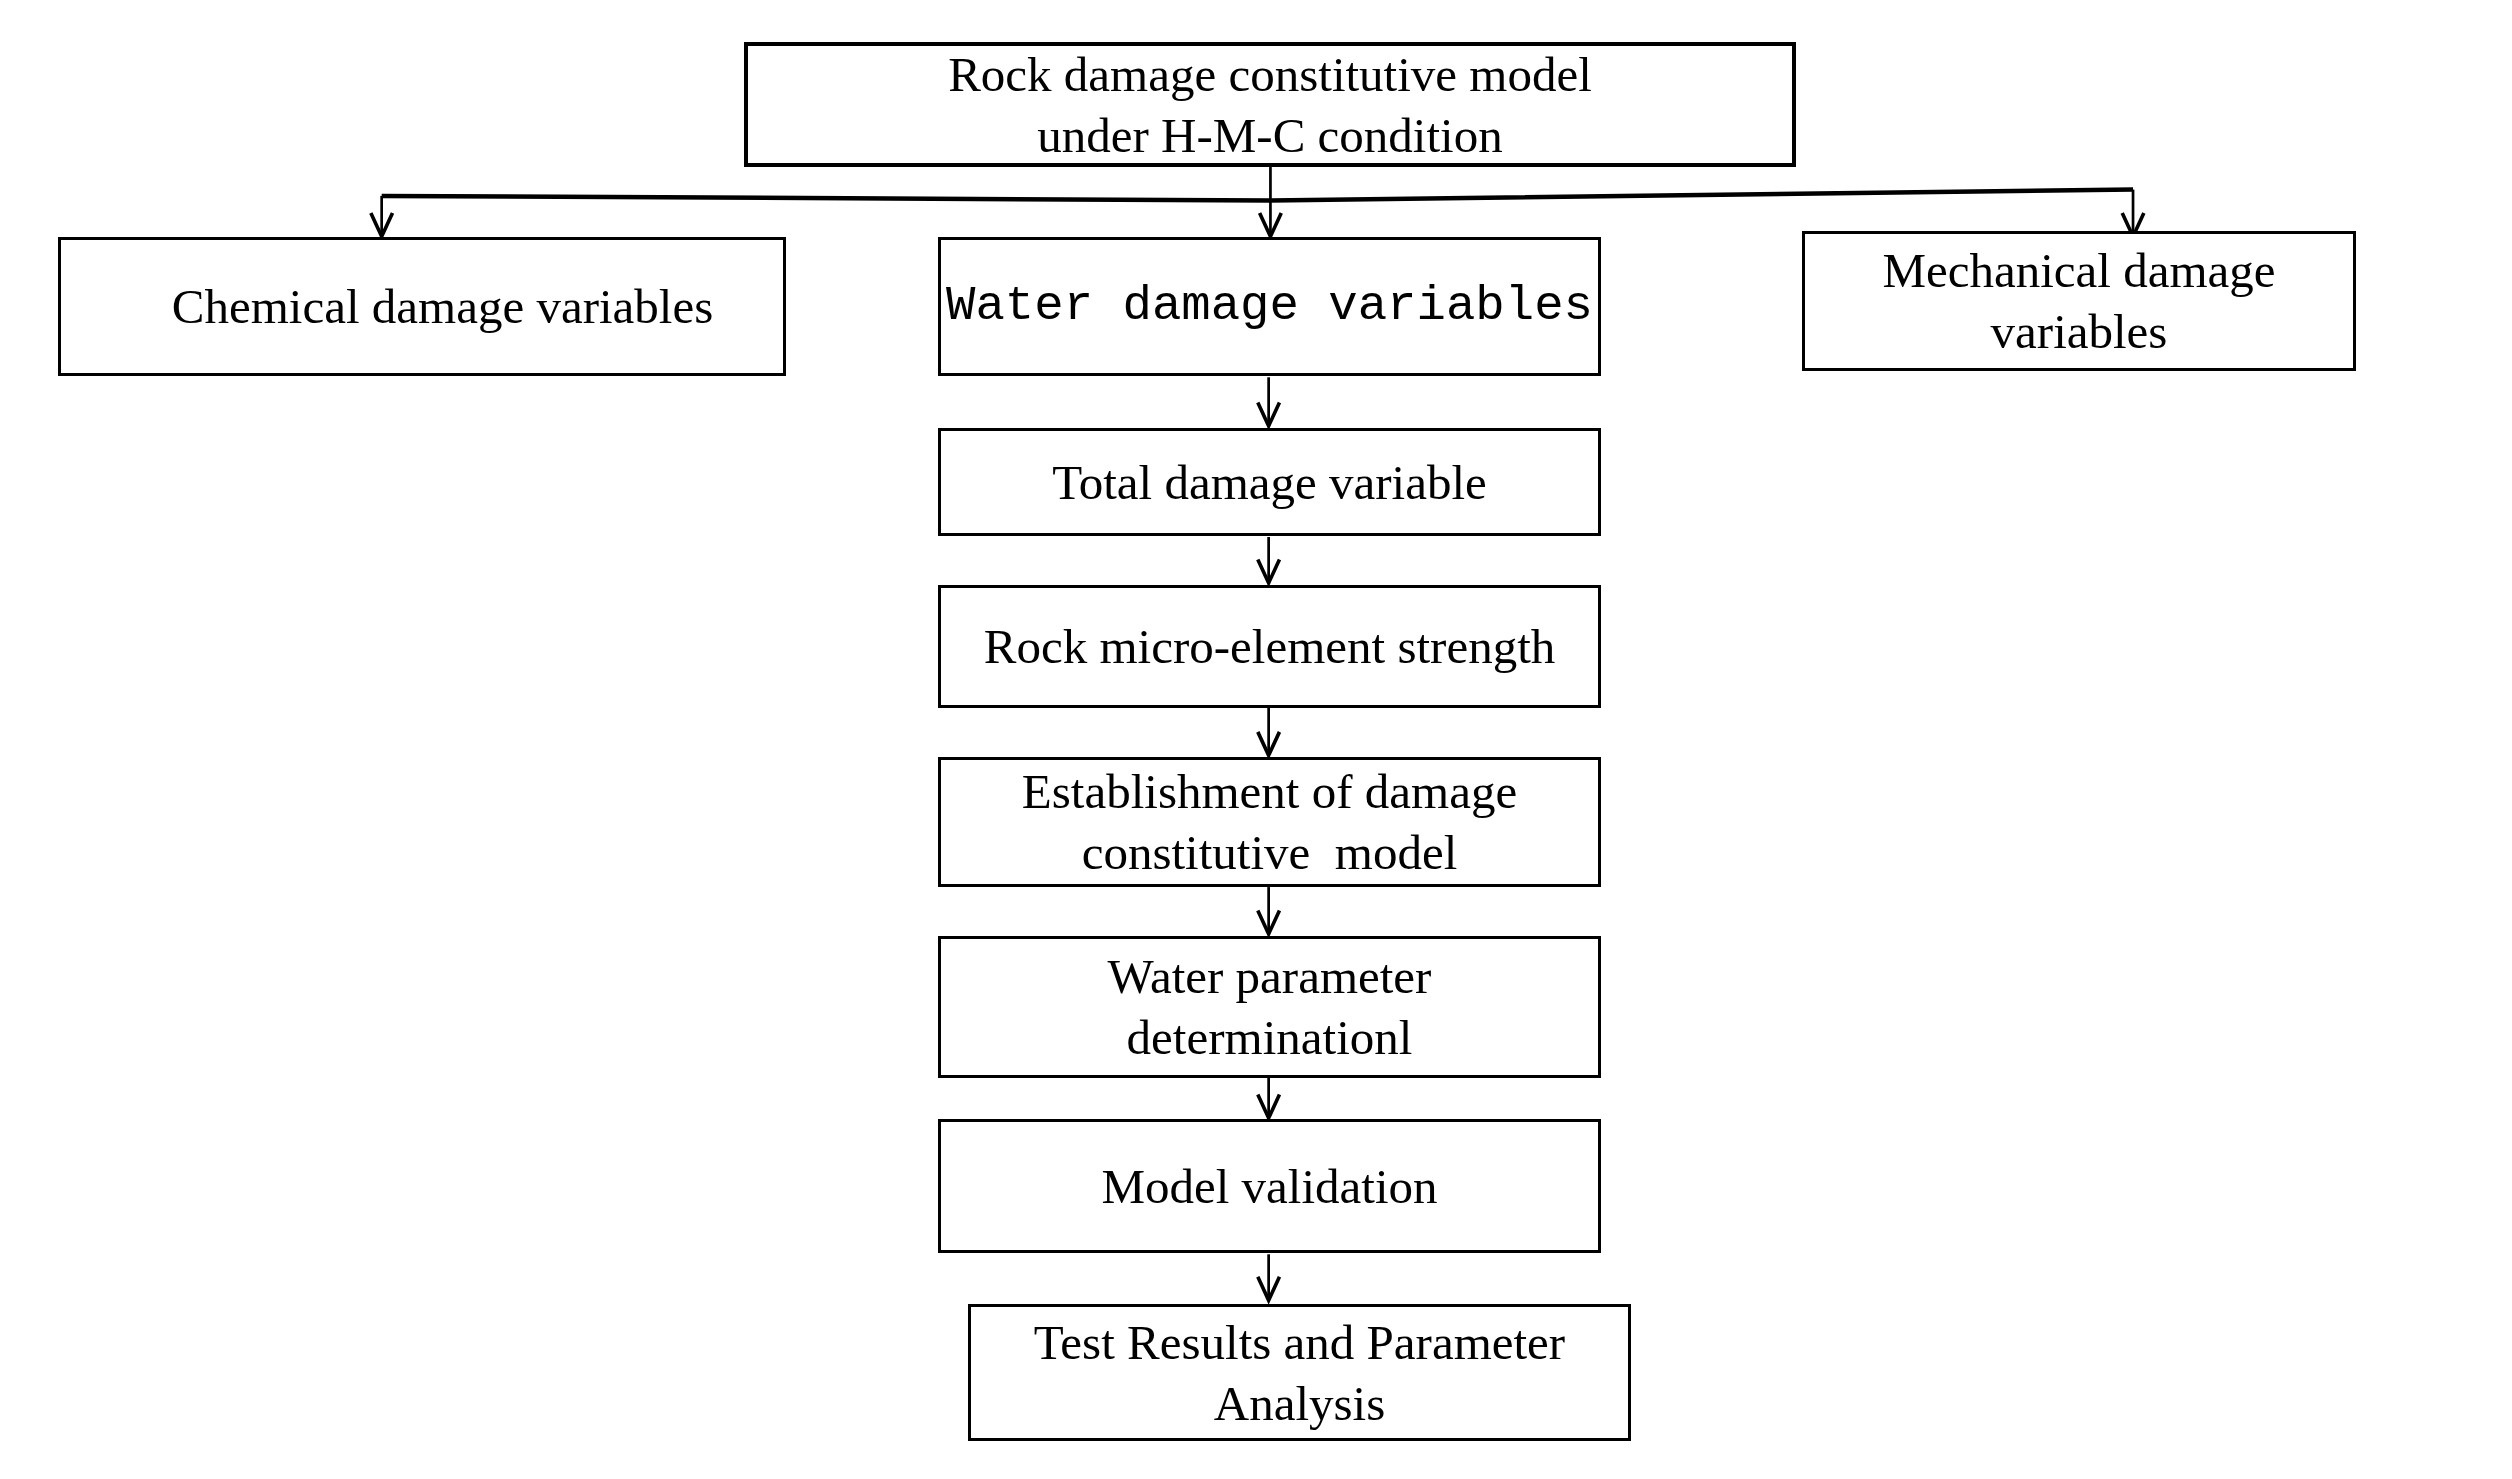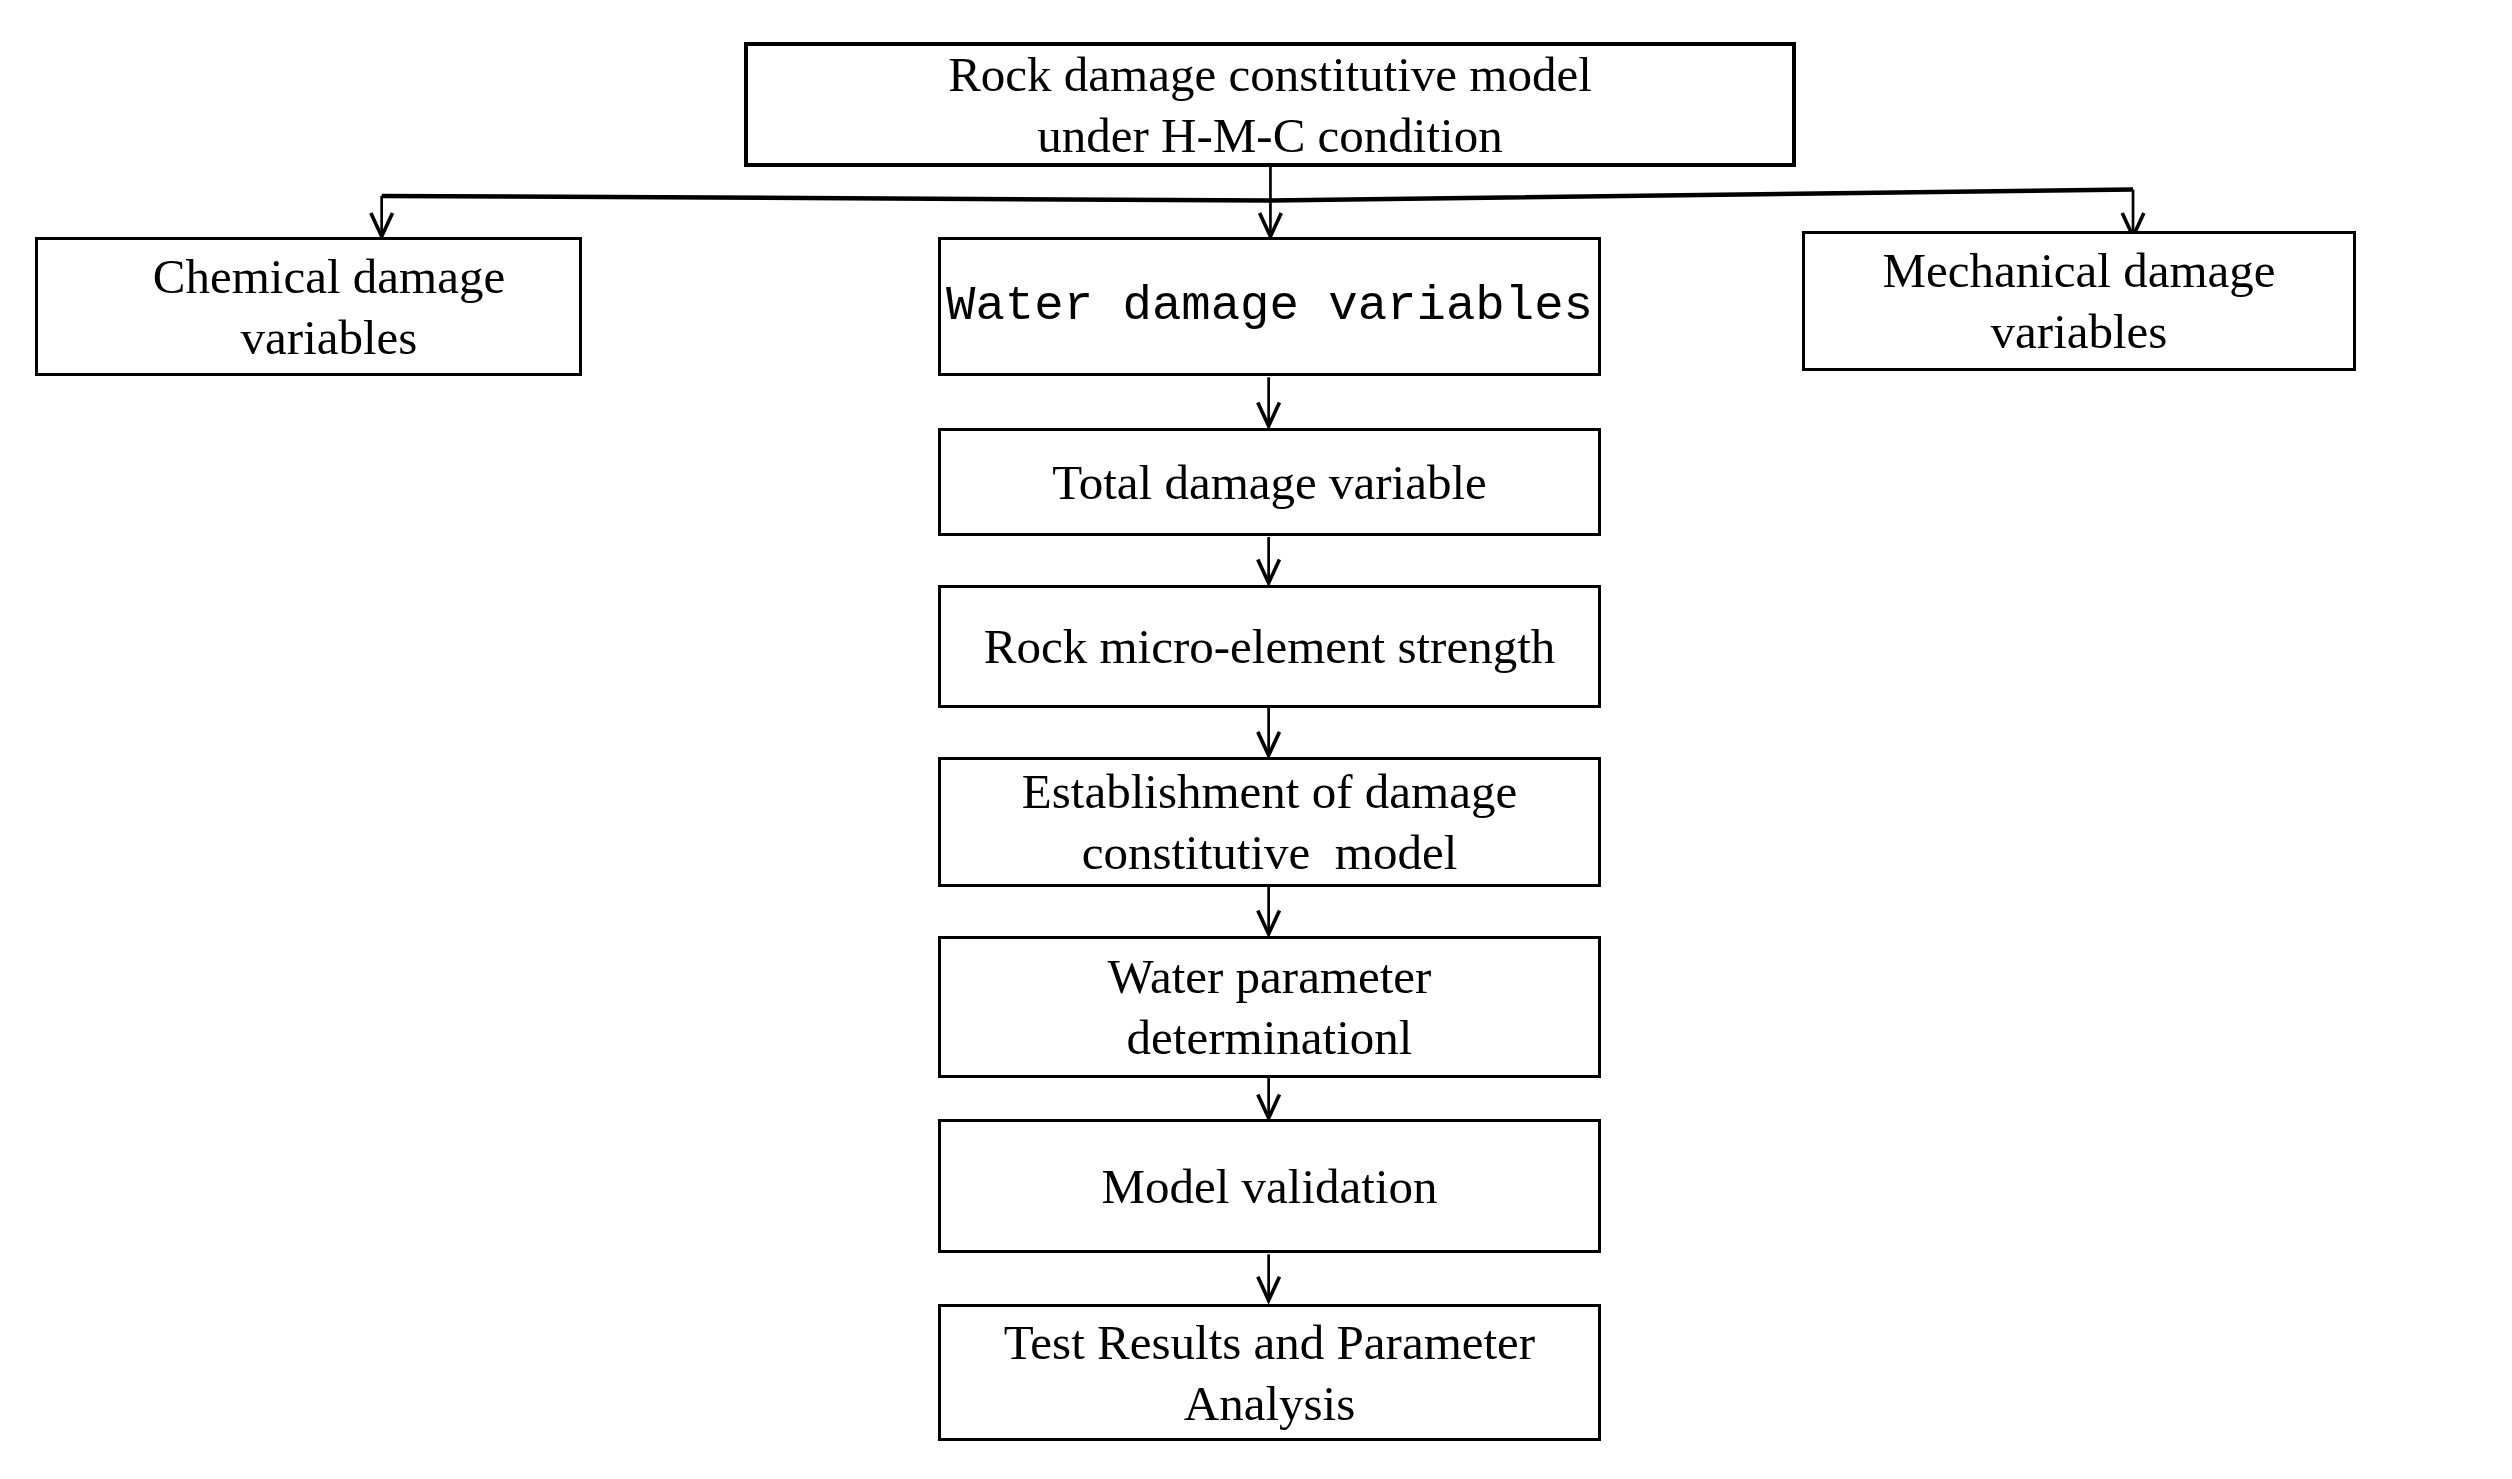"Chemical damage variables" .node-chemical { left: 35px -> 58px; width: 547px -> 728px }
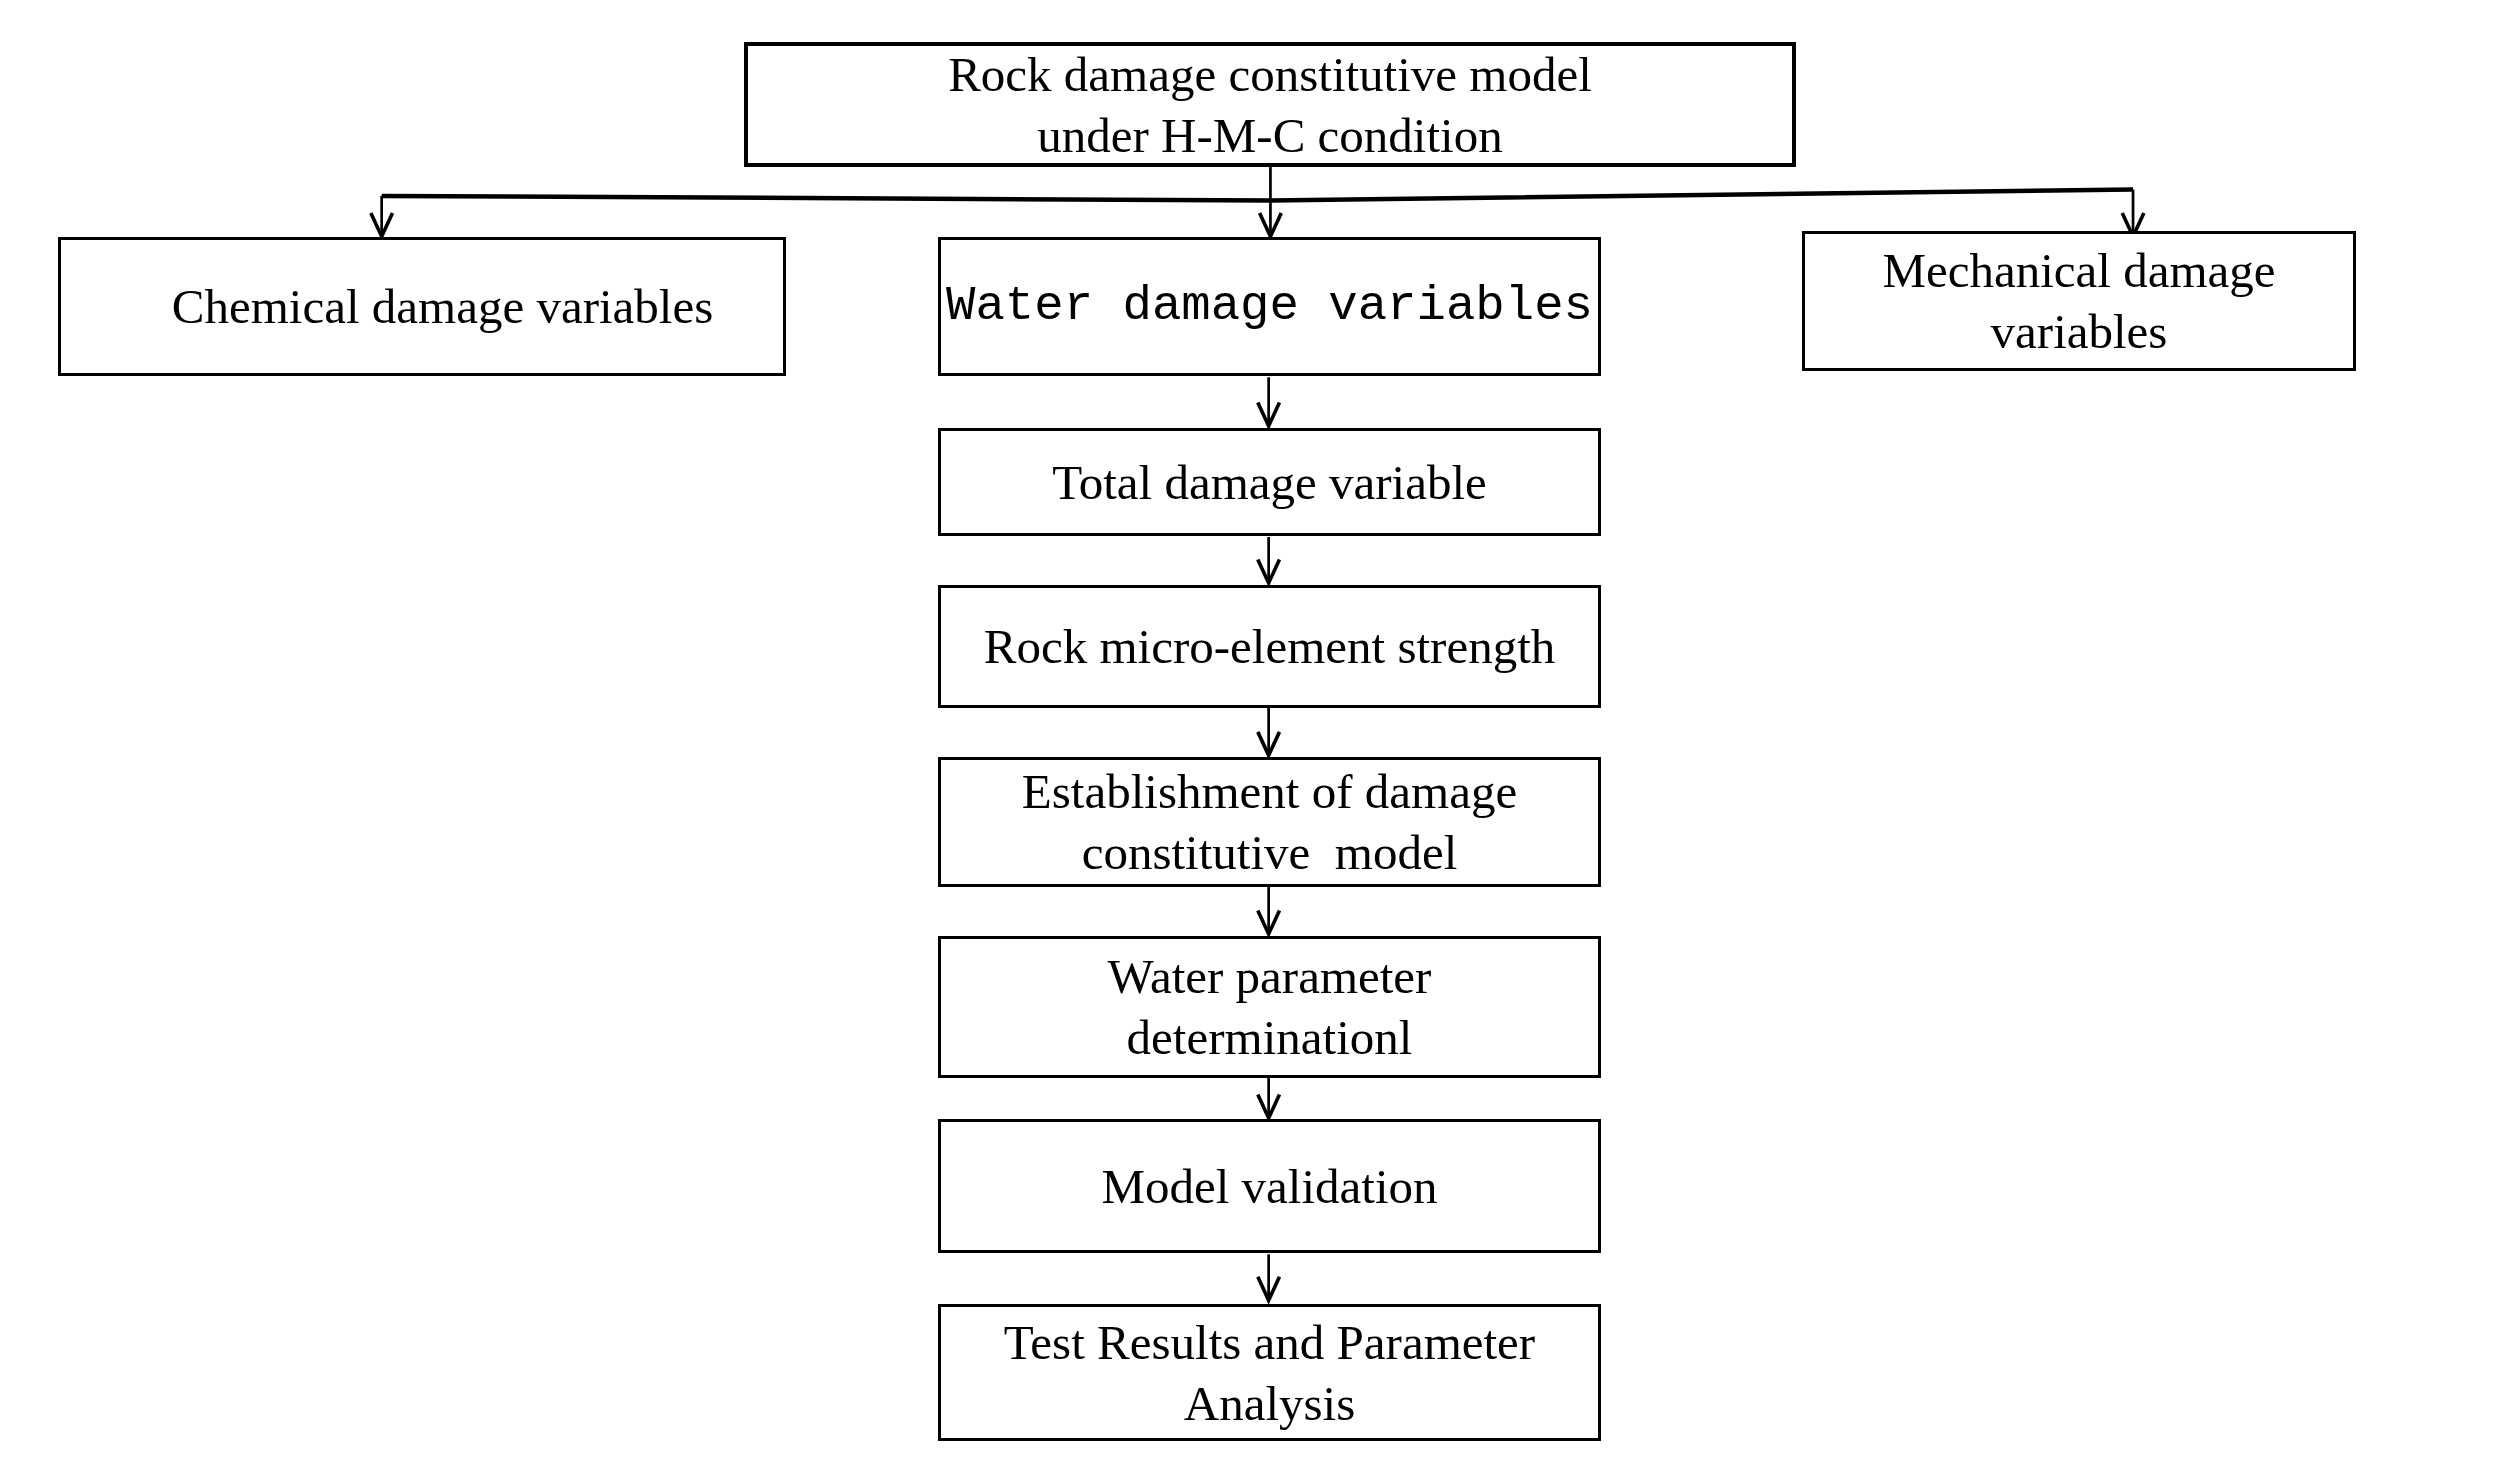"Test Results and Parameter" .node-results { left: 938px -> 968px }
